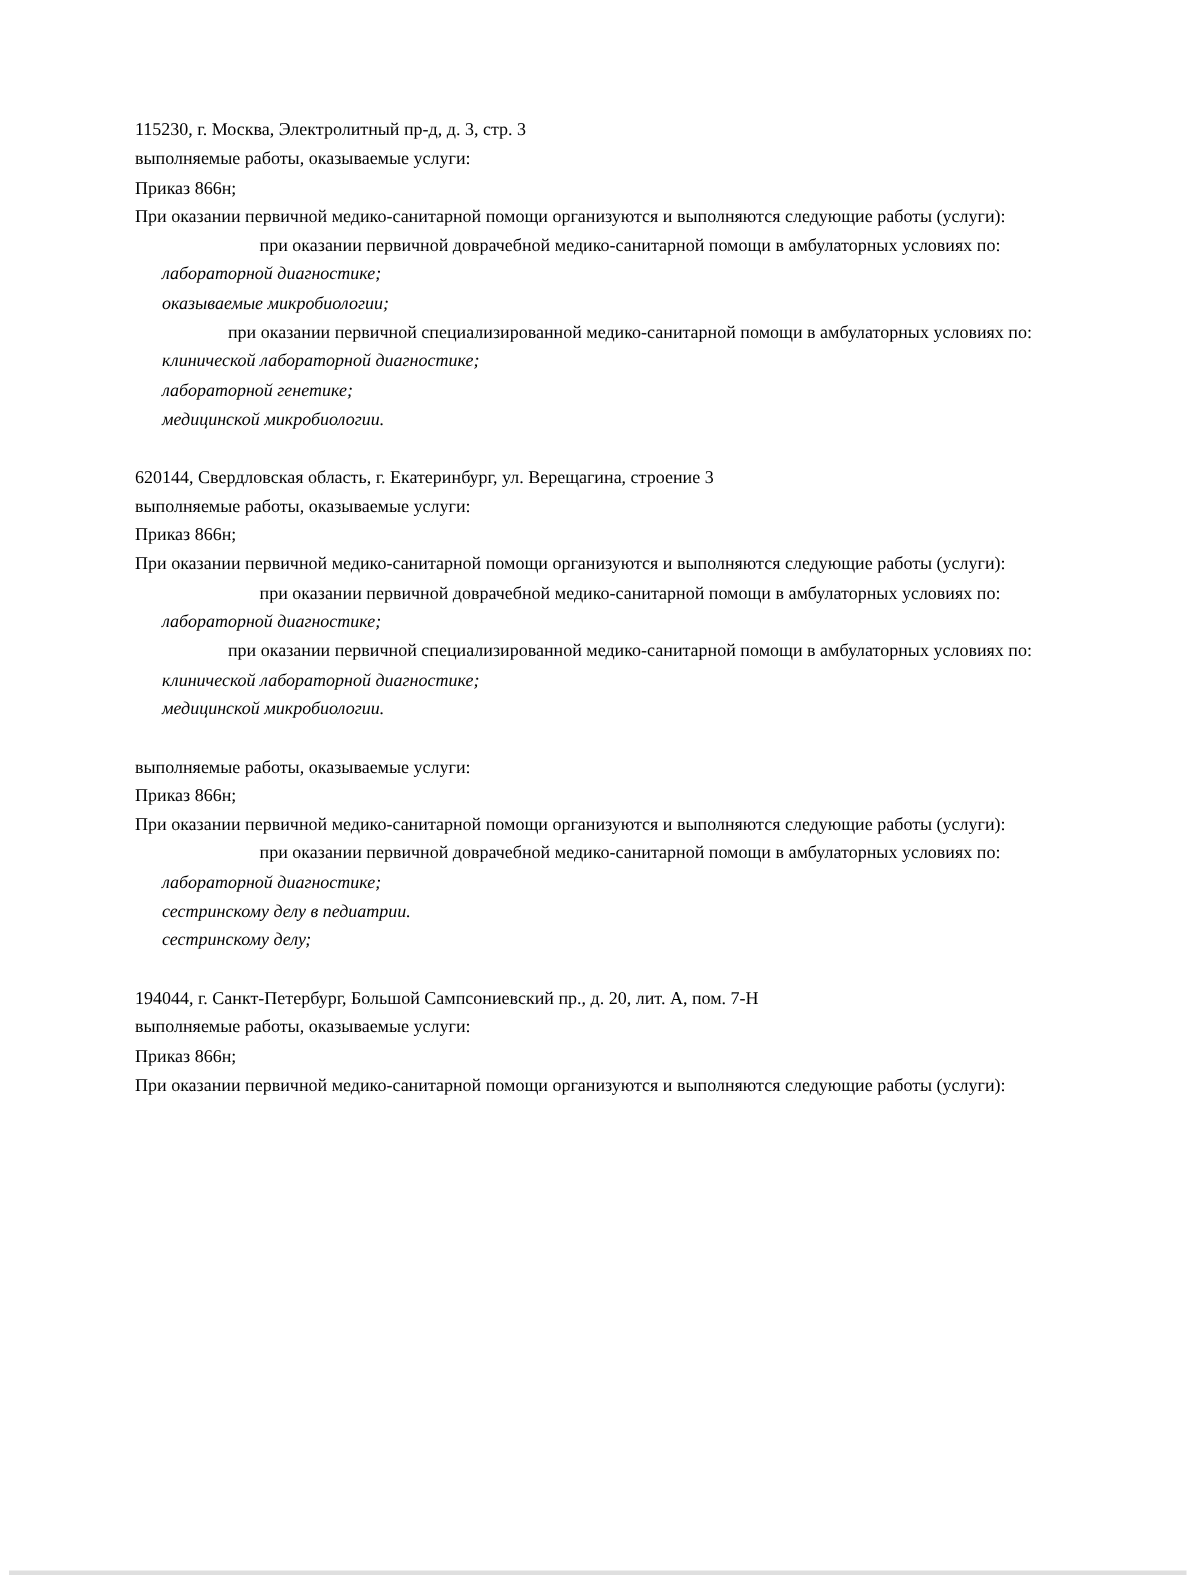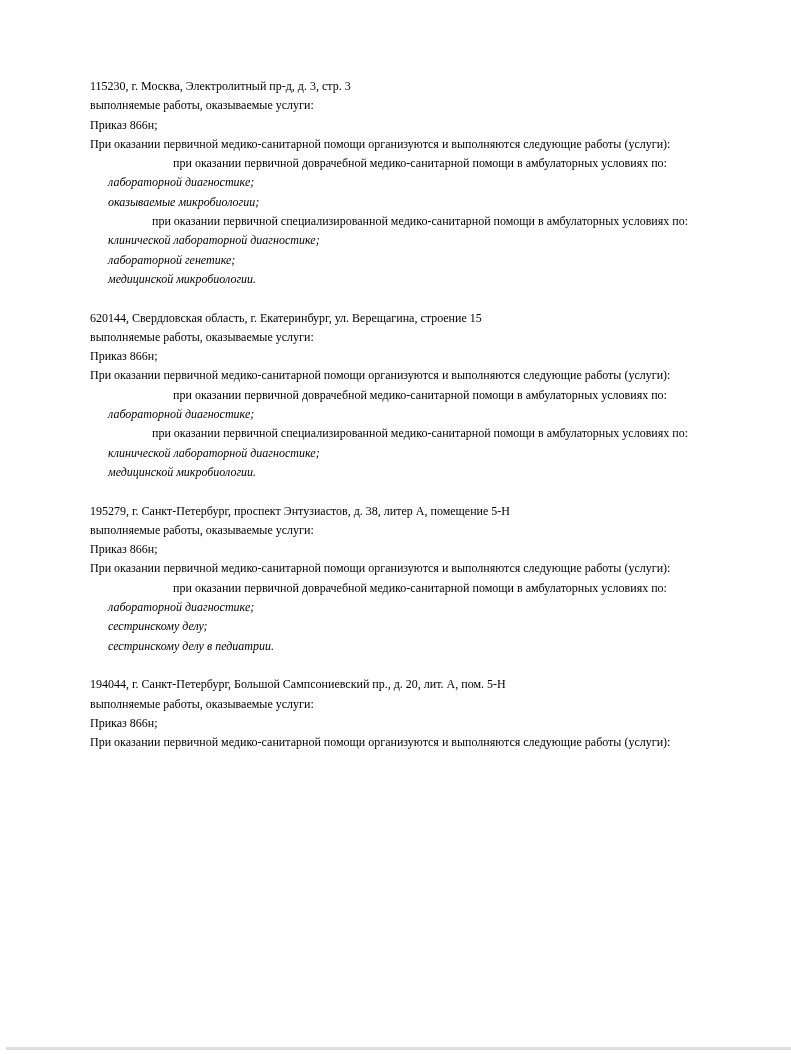"620144, Свердловская область, г." div.line { text: 15 -> 3 }
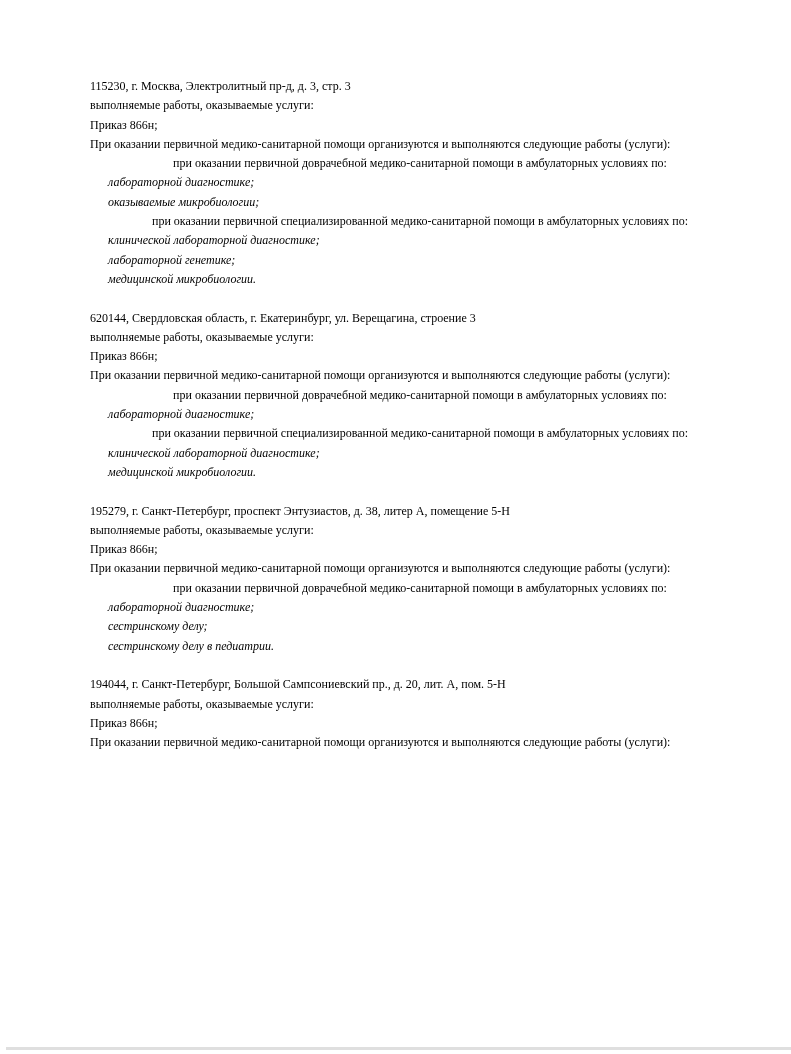"195279, г. Санкт-Петербург, проспект" div.line { html: <div>195279, г. Санкт-Петербург, проспект Энтузиастов, д. 38, литер А, помещение 5-Н</div> -> none }
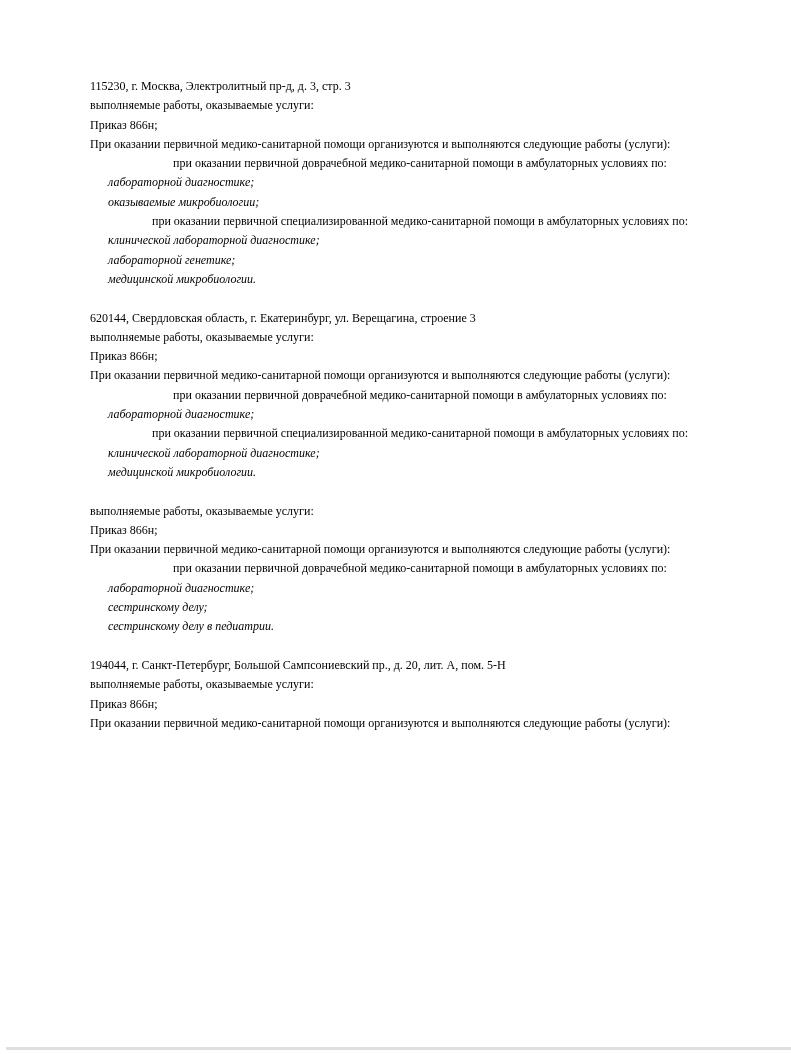"сестринскому делу;" div.line { order: before "сестринскому делу в педиатрии." -> after "сестринскому делу в педиатрии." }
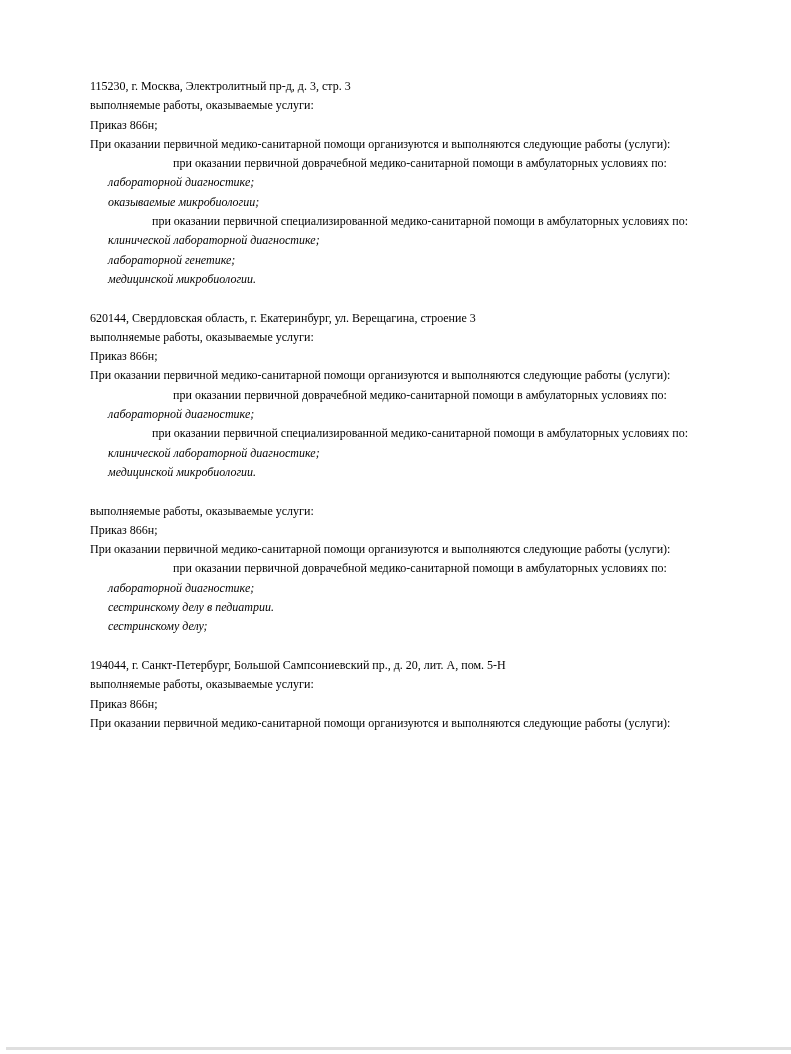"194044, г. Санкт-Петербург, Большой" div.line { text: 5-Н -> 7-Н }
